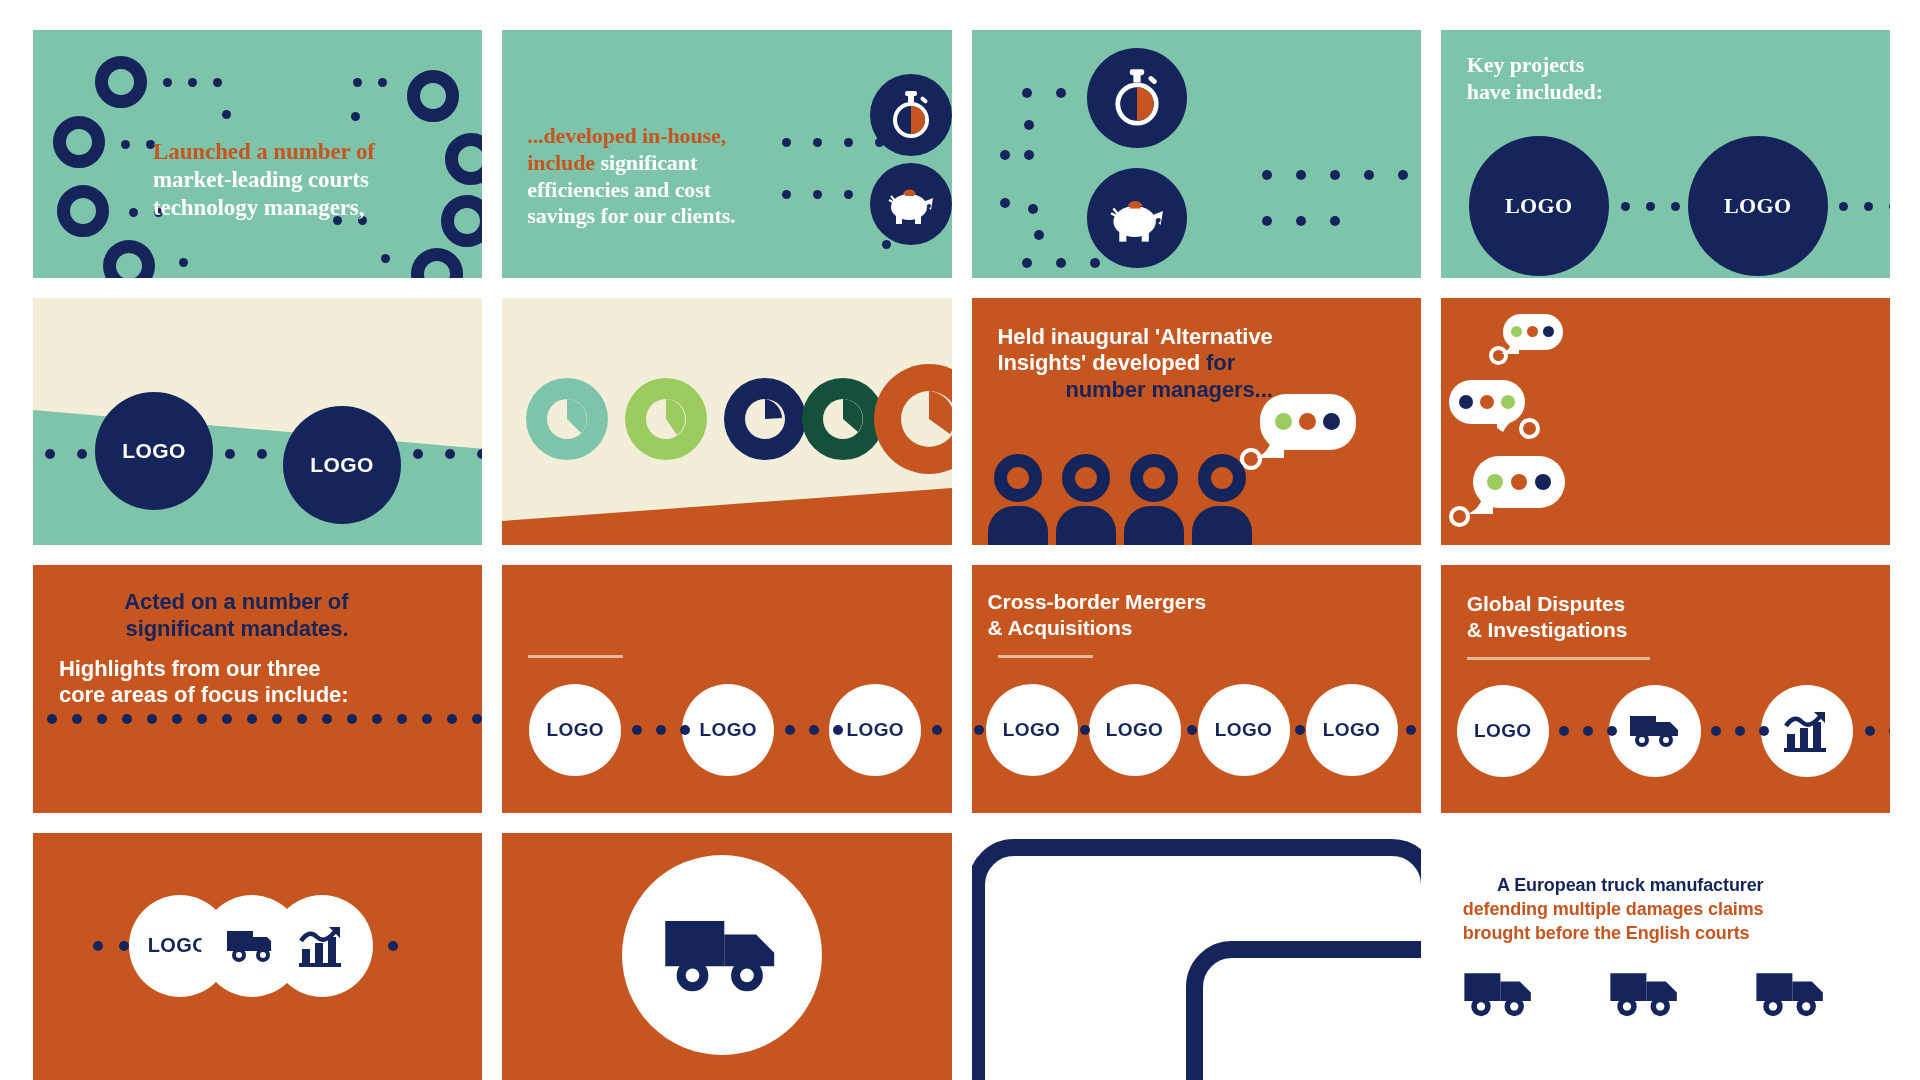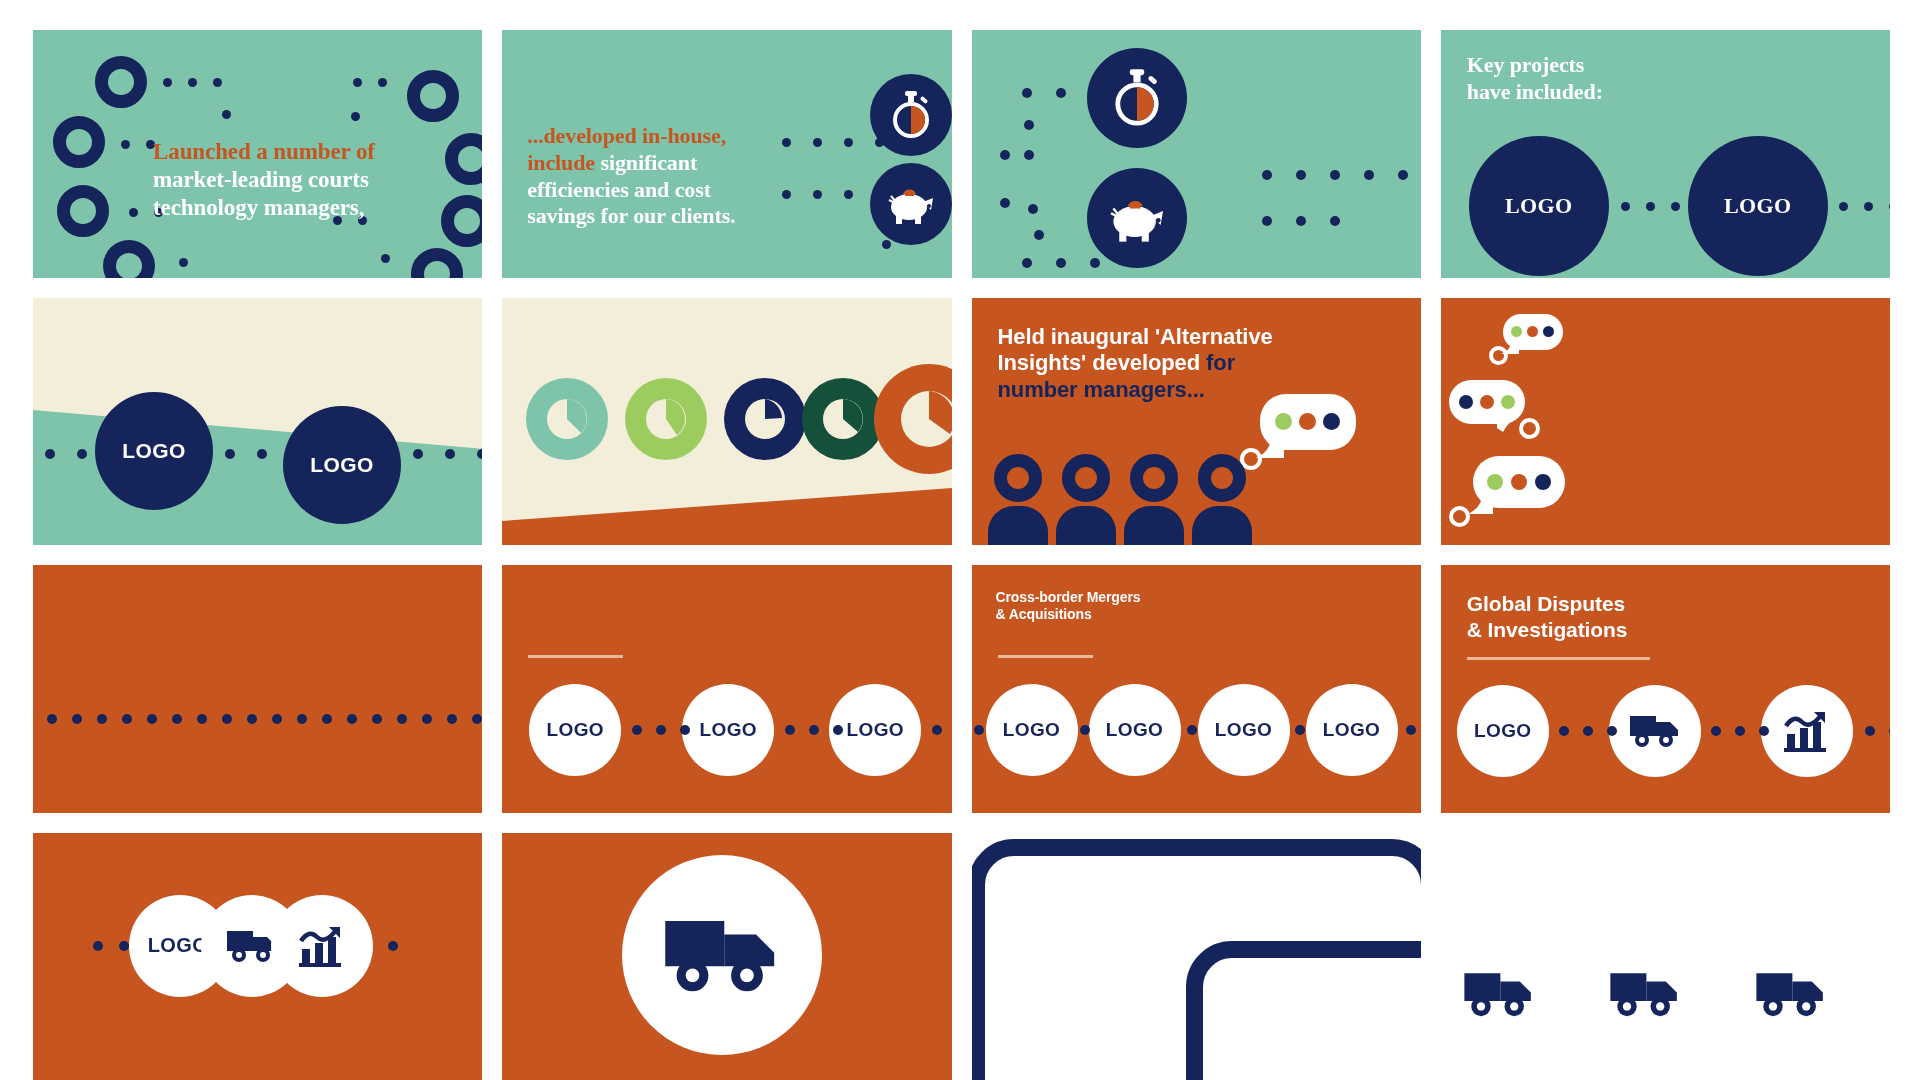"for" .n { text-align: none -> right }
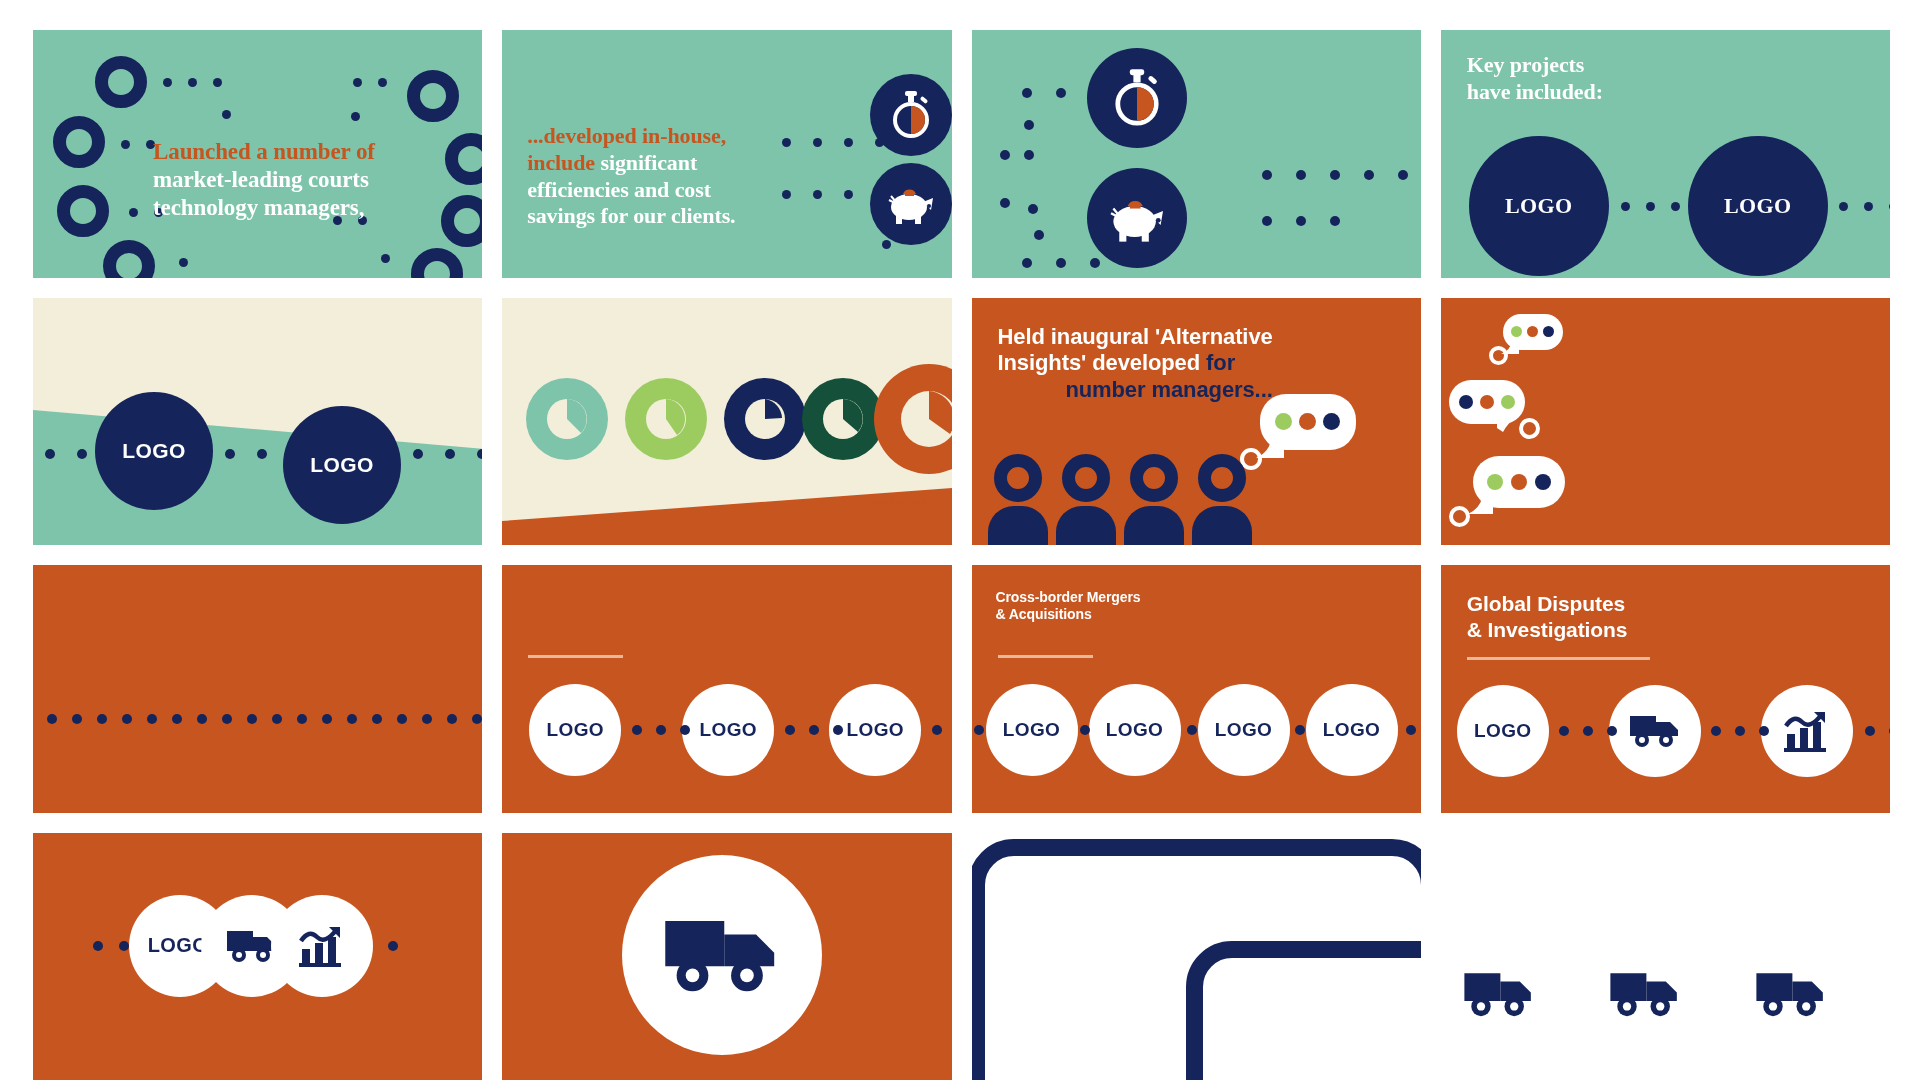"Acted on a number of" div.txt { html: none -> <div> <div>Acted on a number of</div> <div>significant mandates.</div> <div>Highlights from our three</div> <div>core areas of focus include:</div> </div> }
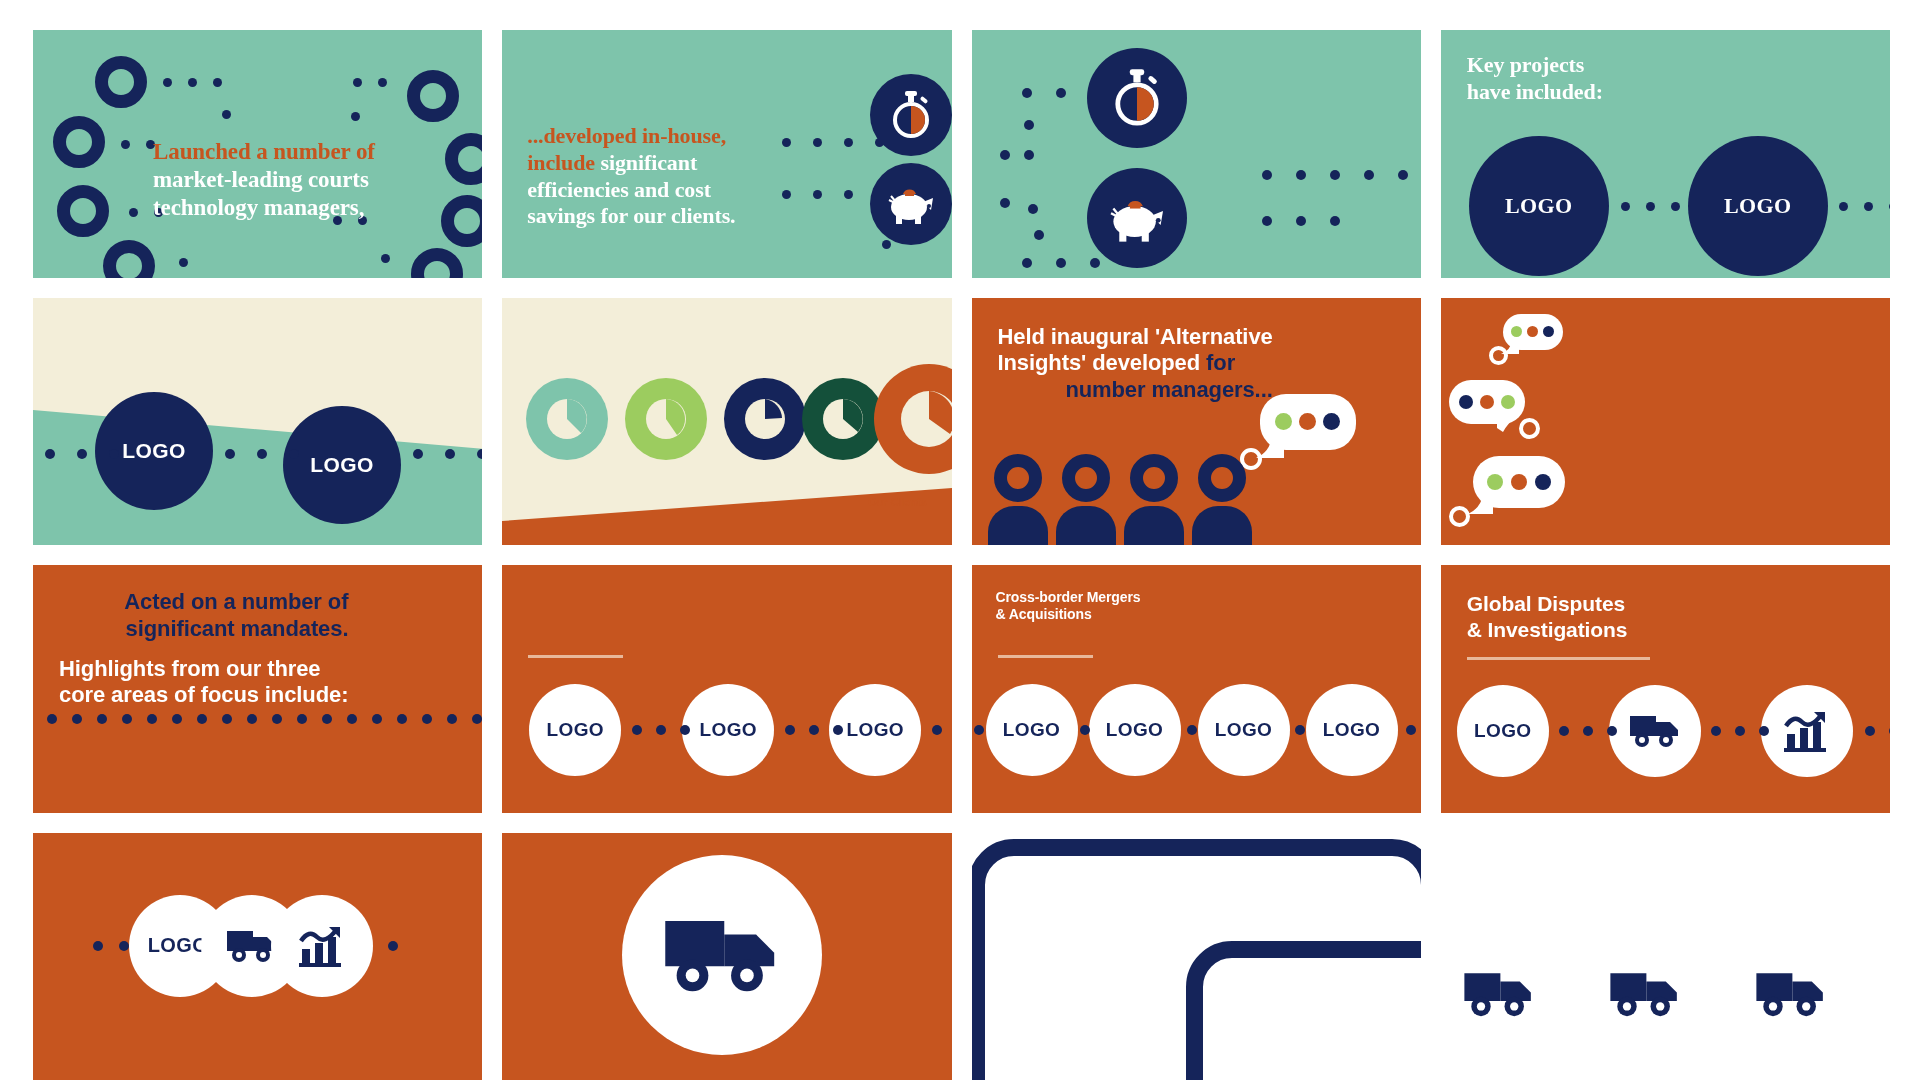"Cross-border Mergers" div.txt { font-size: 14px -> 21px; left: 24px -> 16px }
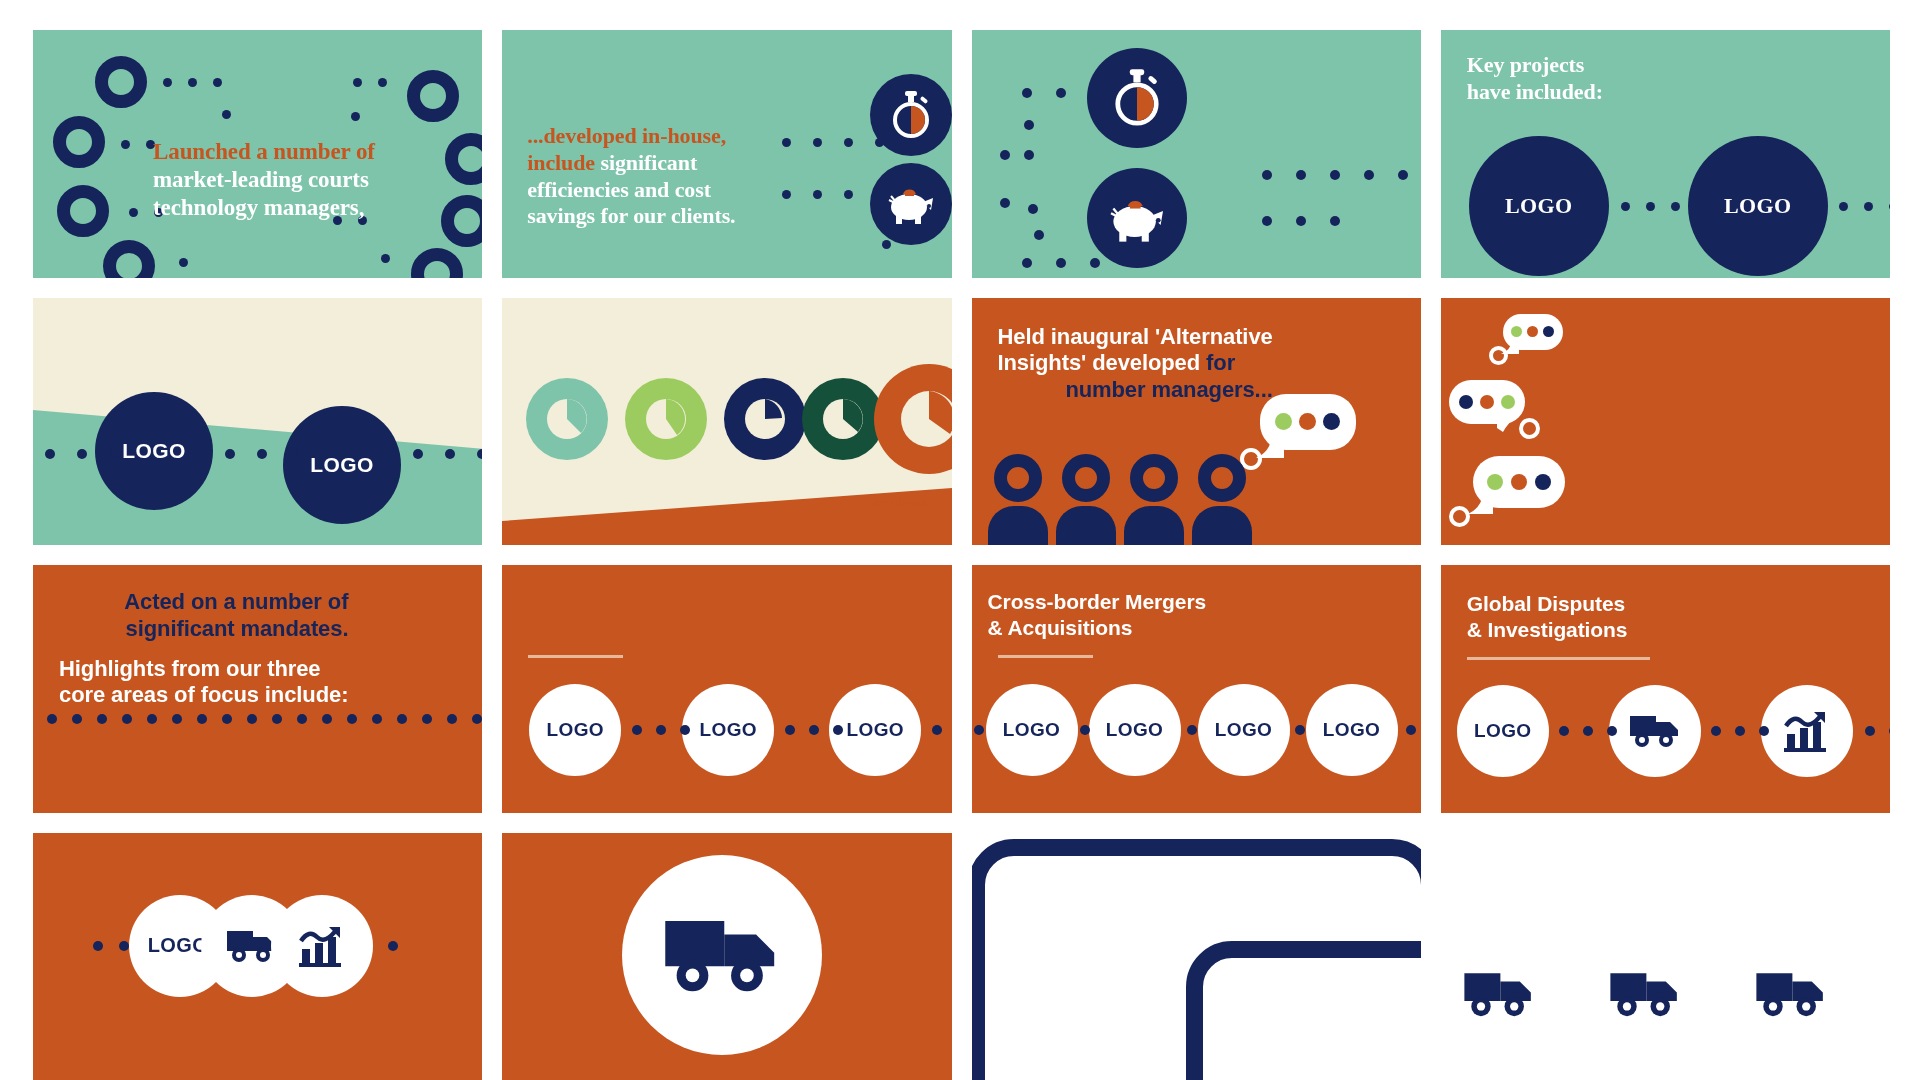"A European truck manufacturer" div.txt { html: none -> <div> <div>A European truck manufacturer</div> <div>defending multiple damages claims</div> <div>brought before the English courts</div> </div> }
